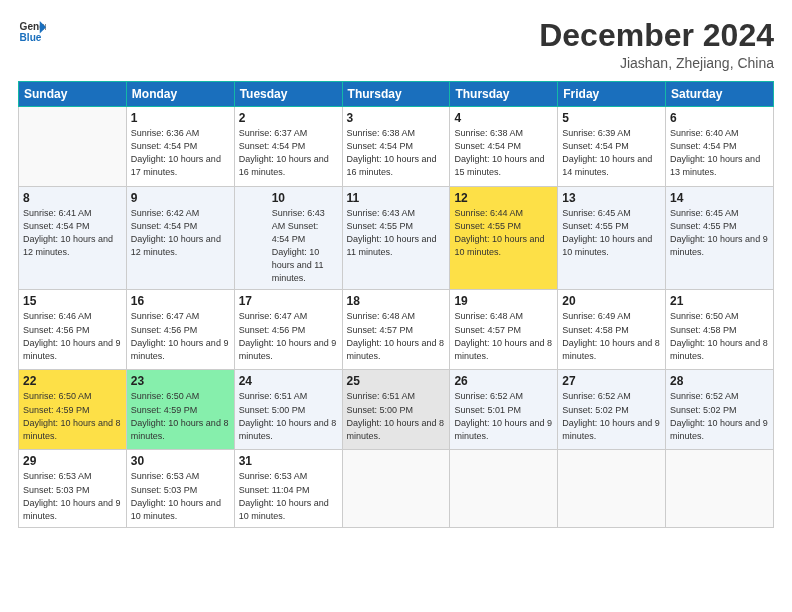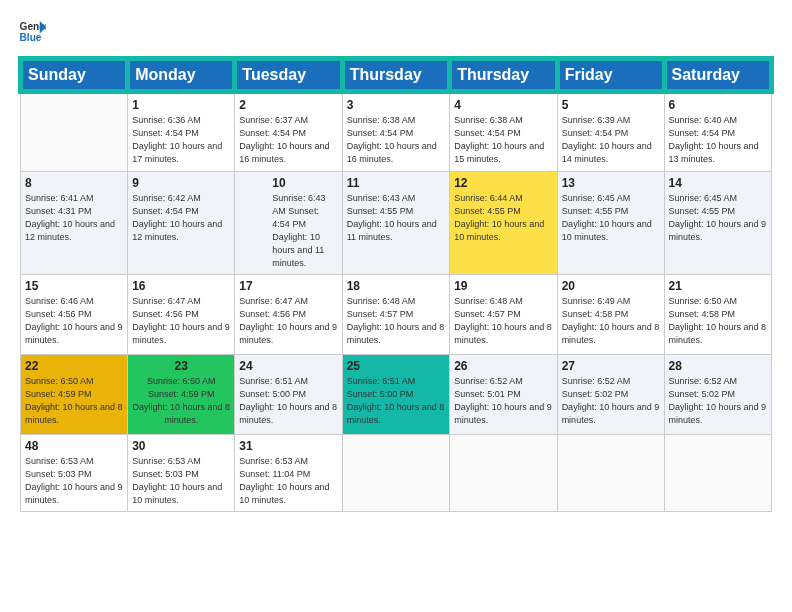"December 2024" div.title-block { html: none -> <div> <div>December 2024</div> <div>Jiashan, Zhejiang, China</div> </div> }
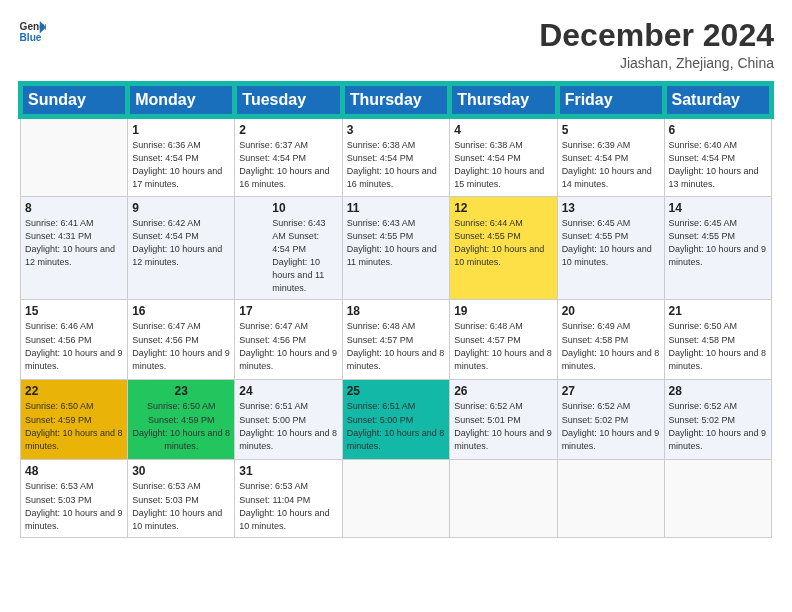"Sunday" .calendar th { border: 5px solid #14b8a6 -> 1px solid #14b8a6; font-size: 16px -> 12px }
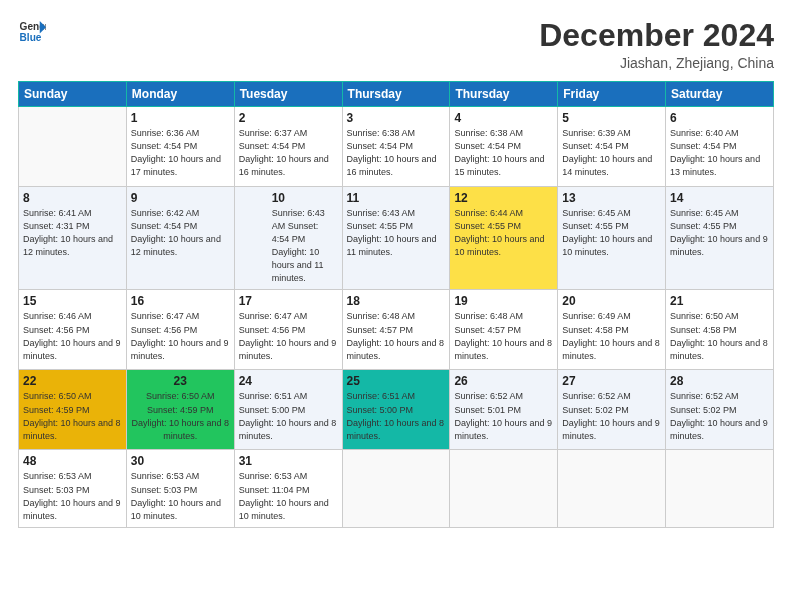"Sunrise: 6:41 AM Sunset: 4:31" div.day-info { text: 4:31 -> 4:54 }
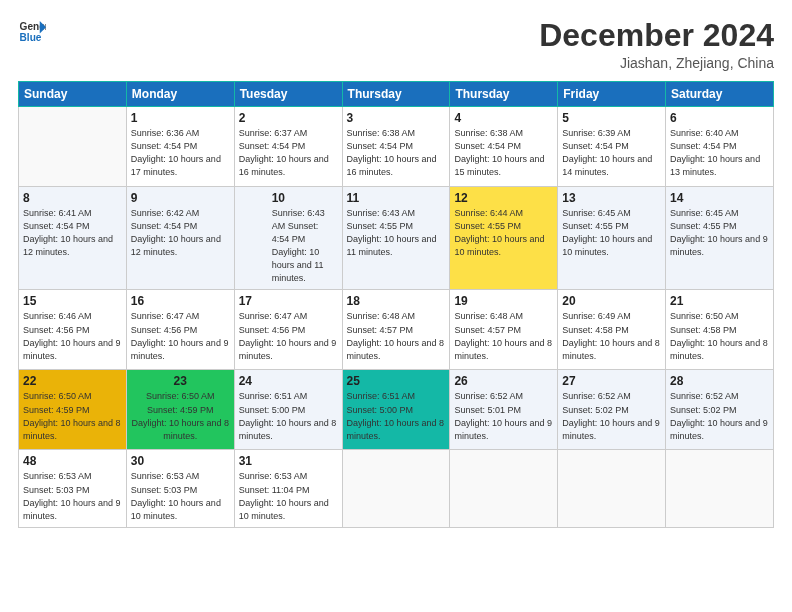"22" td { background: #eab308 -> #fde047 }
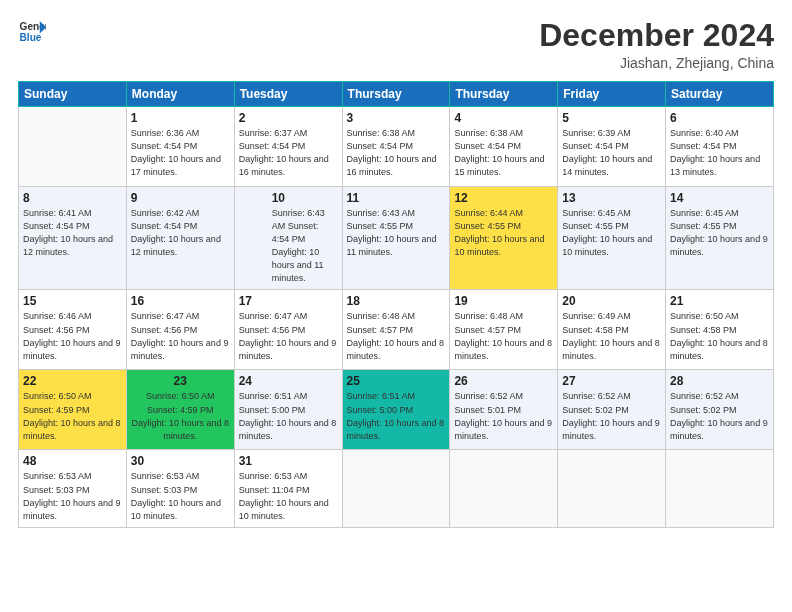"23" td { background: #22c55e -> #86efac; text-align: center -> none }
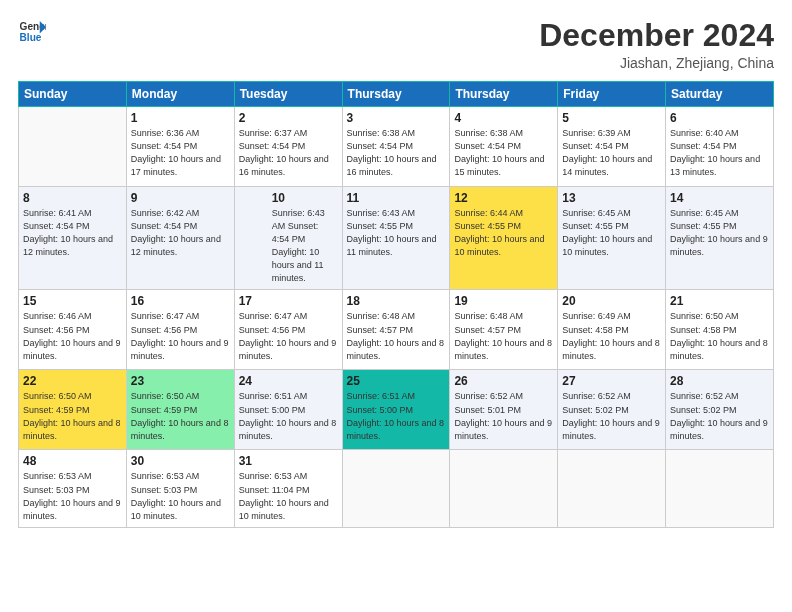"25" td { background: #14b8a6 -> #e5e5e5 }
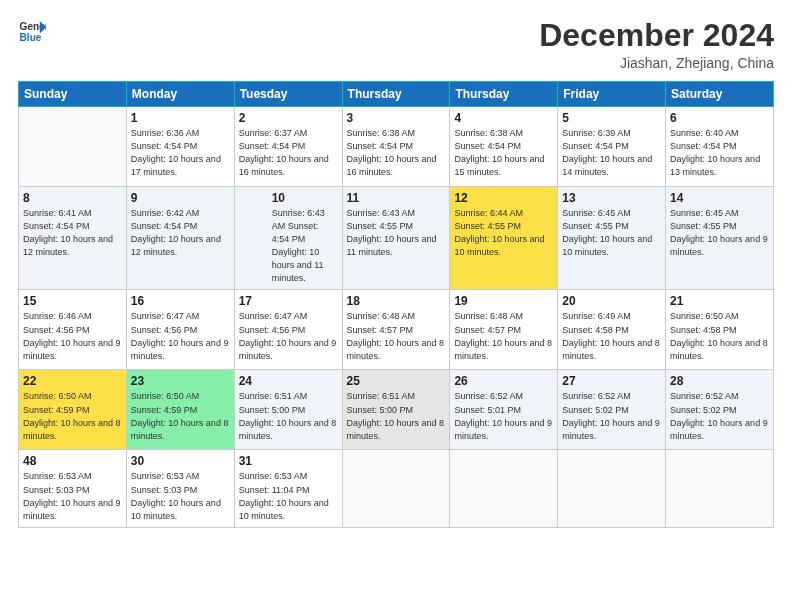"48" span.day-num { text: 48 -> 29 }
